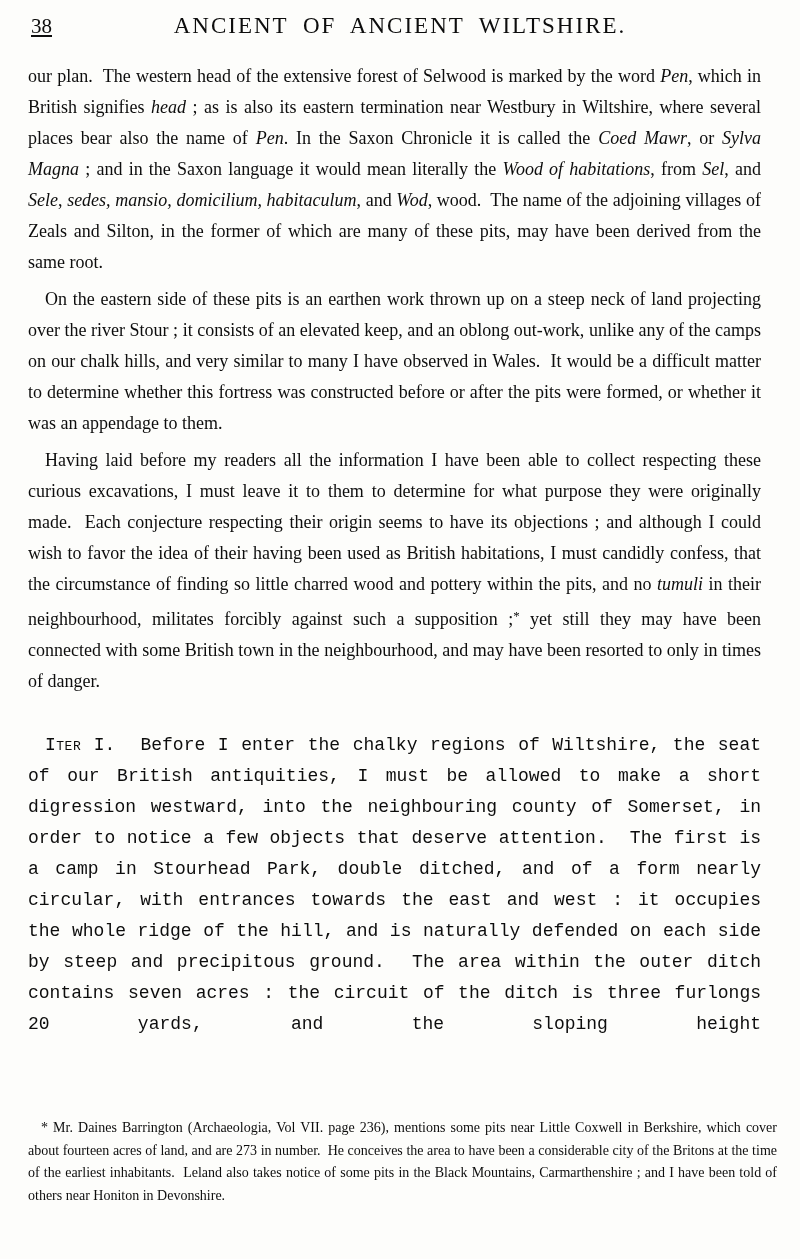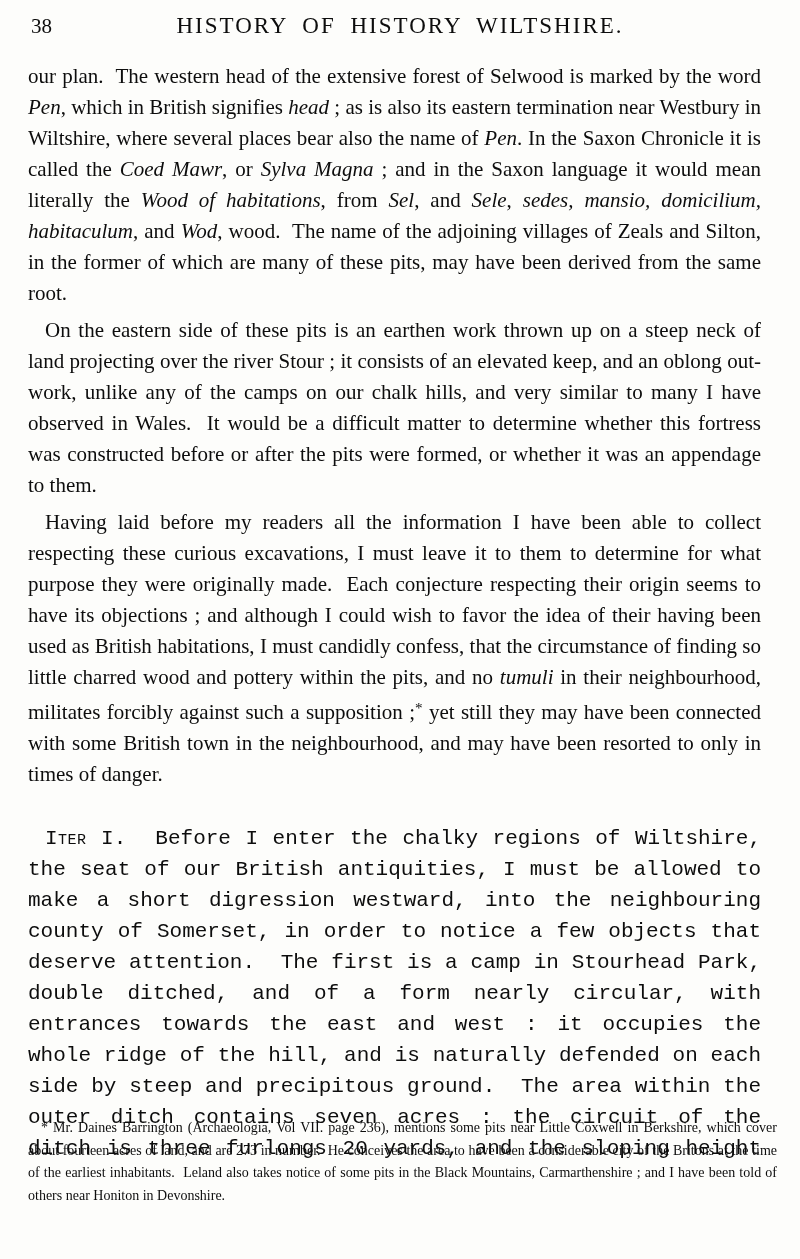"38" .pagenum { text-decoration: none -> underline }
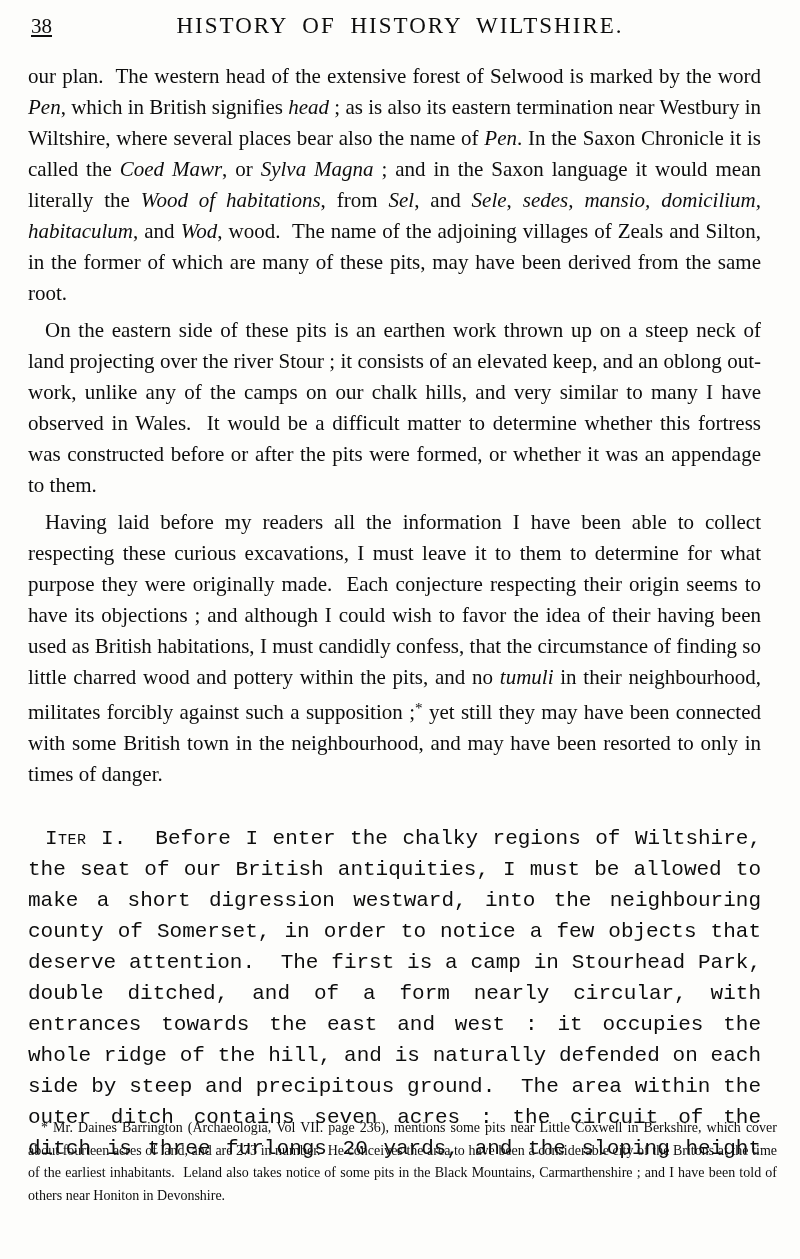"HISTORY OF HISTORY WILTSHIRE." div.runtitle { text: HISTORY OF HISTORY -> ANCIENT OF ANCIENT }
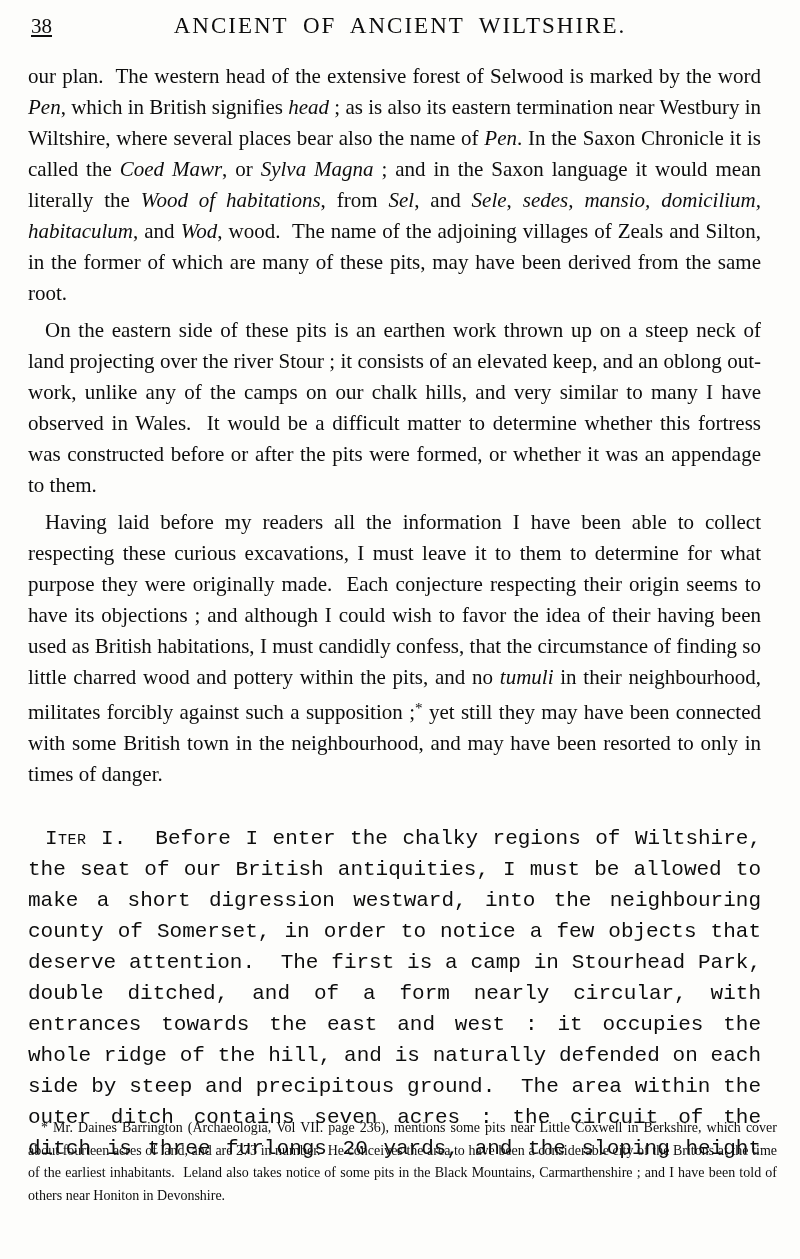"our plan. The western head" .para { font-size: 21px -> 18px }
